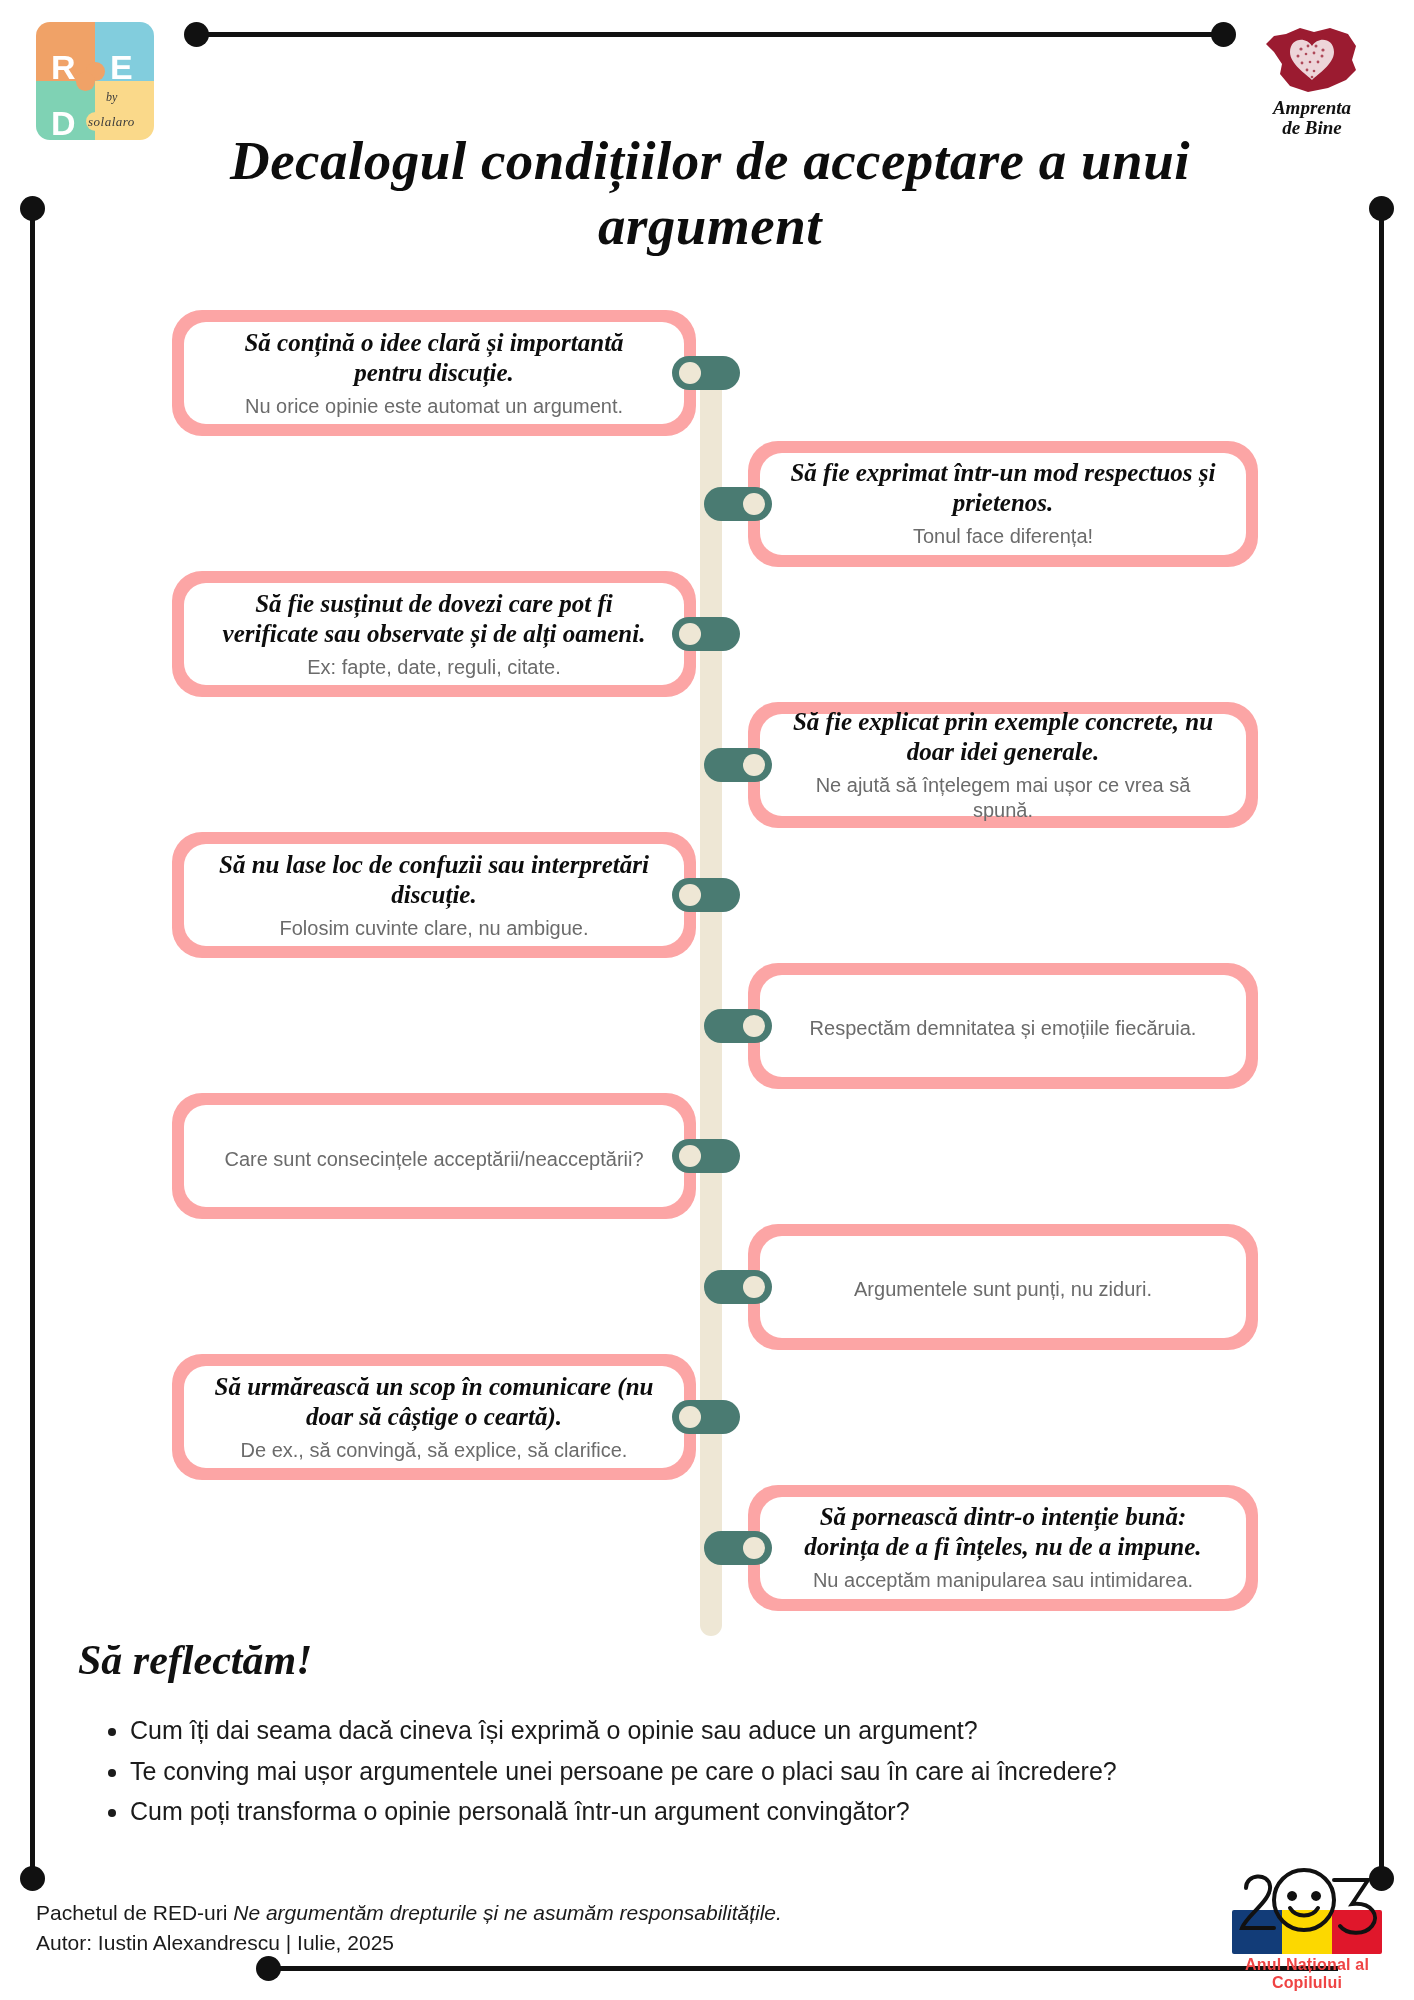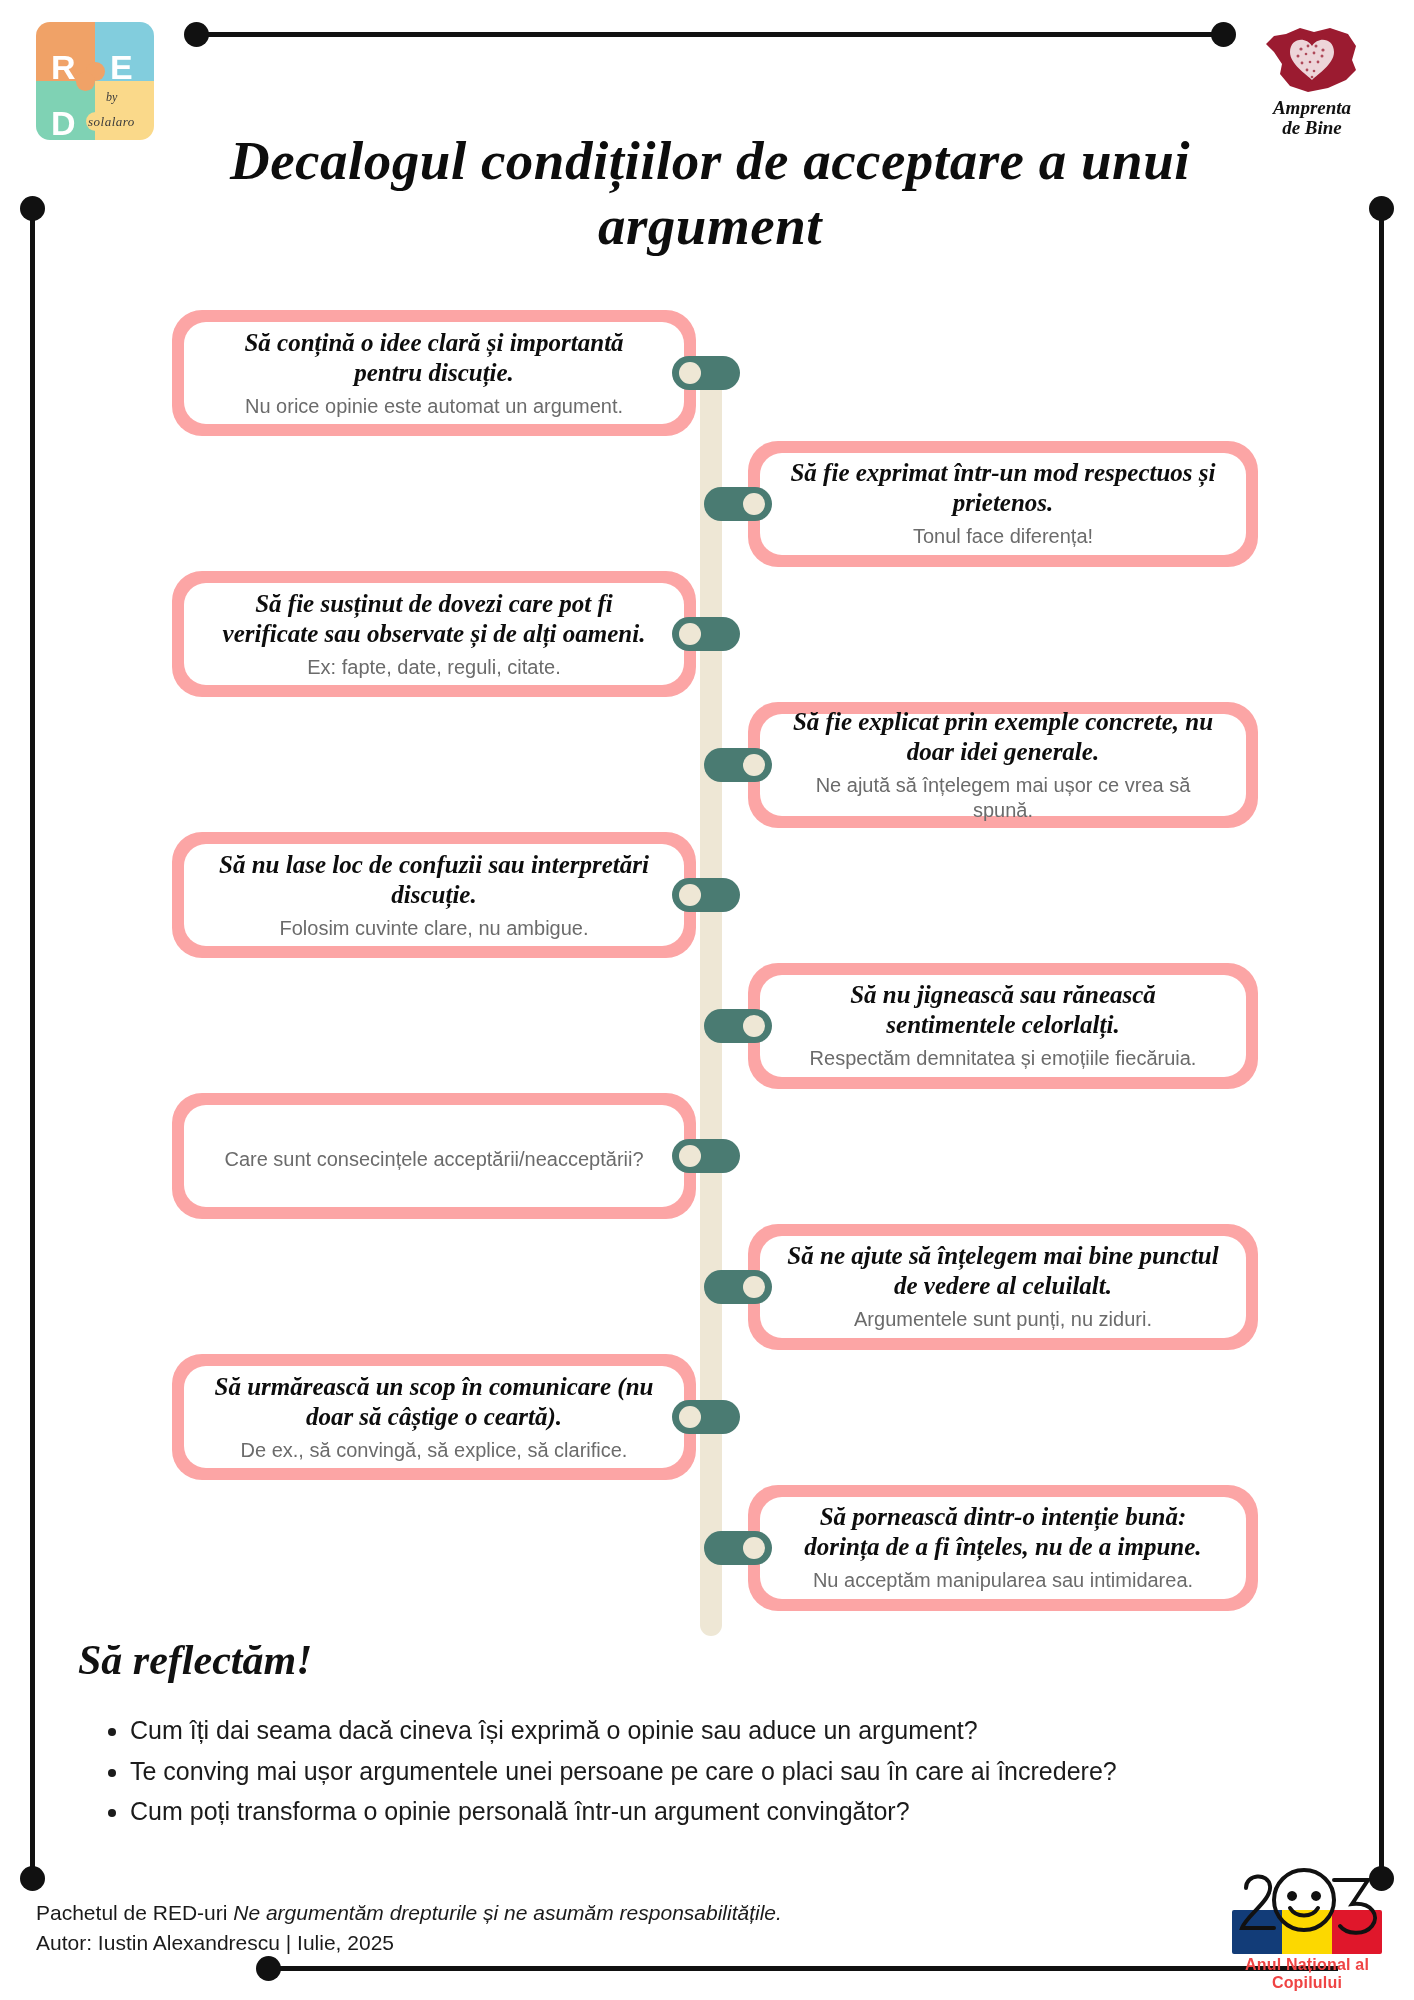"Să nu jignească sau rănească" div.card-title { html: <div>Să nu jignească sau rănească sentimentele celorlalți.</div> -> none }
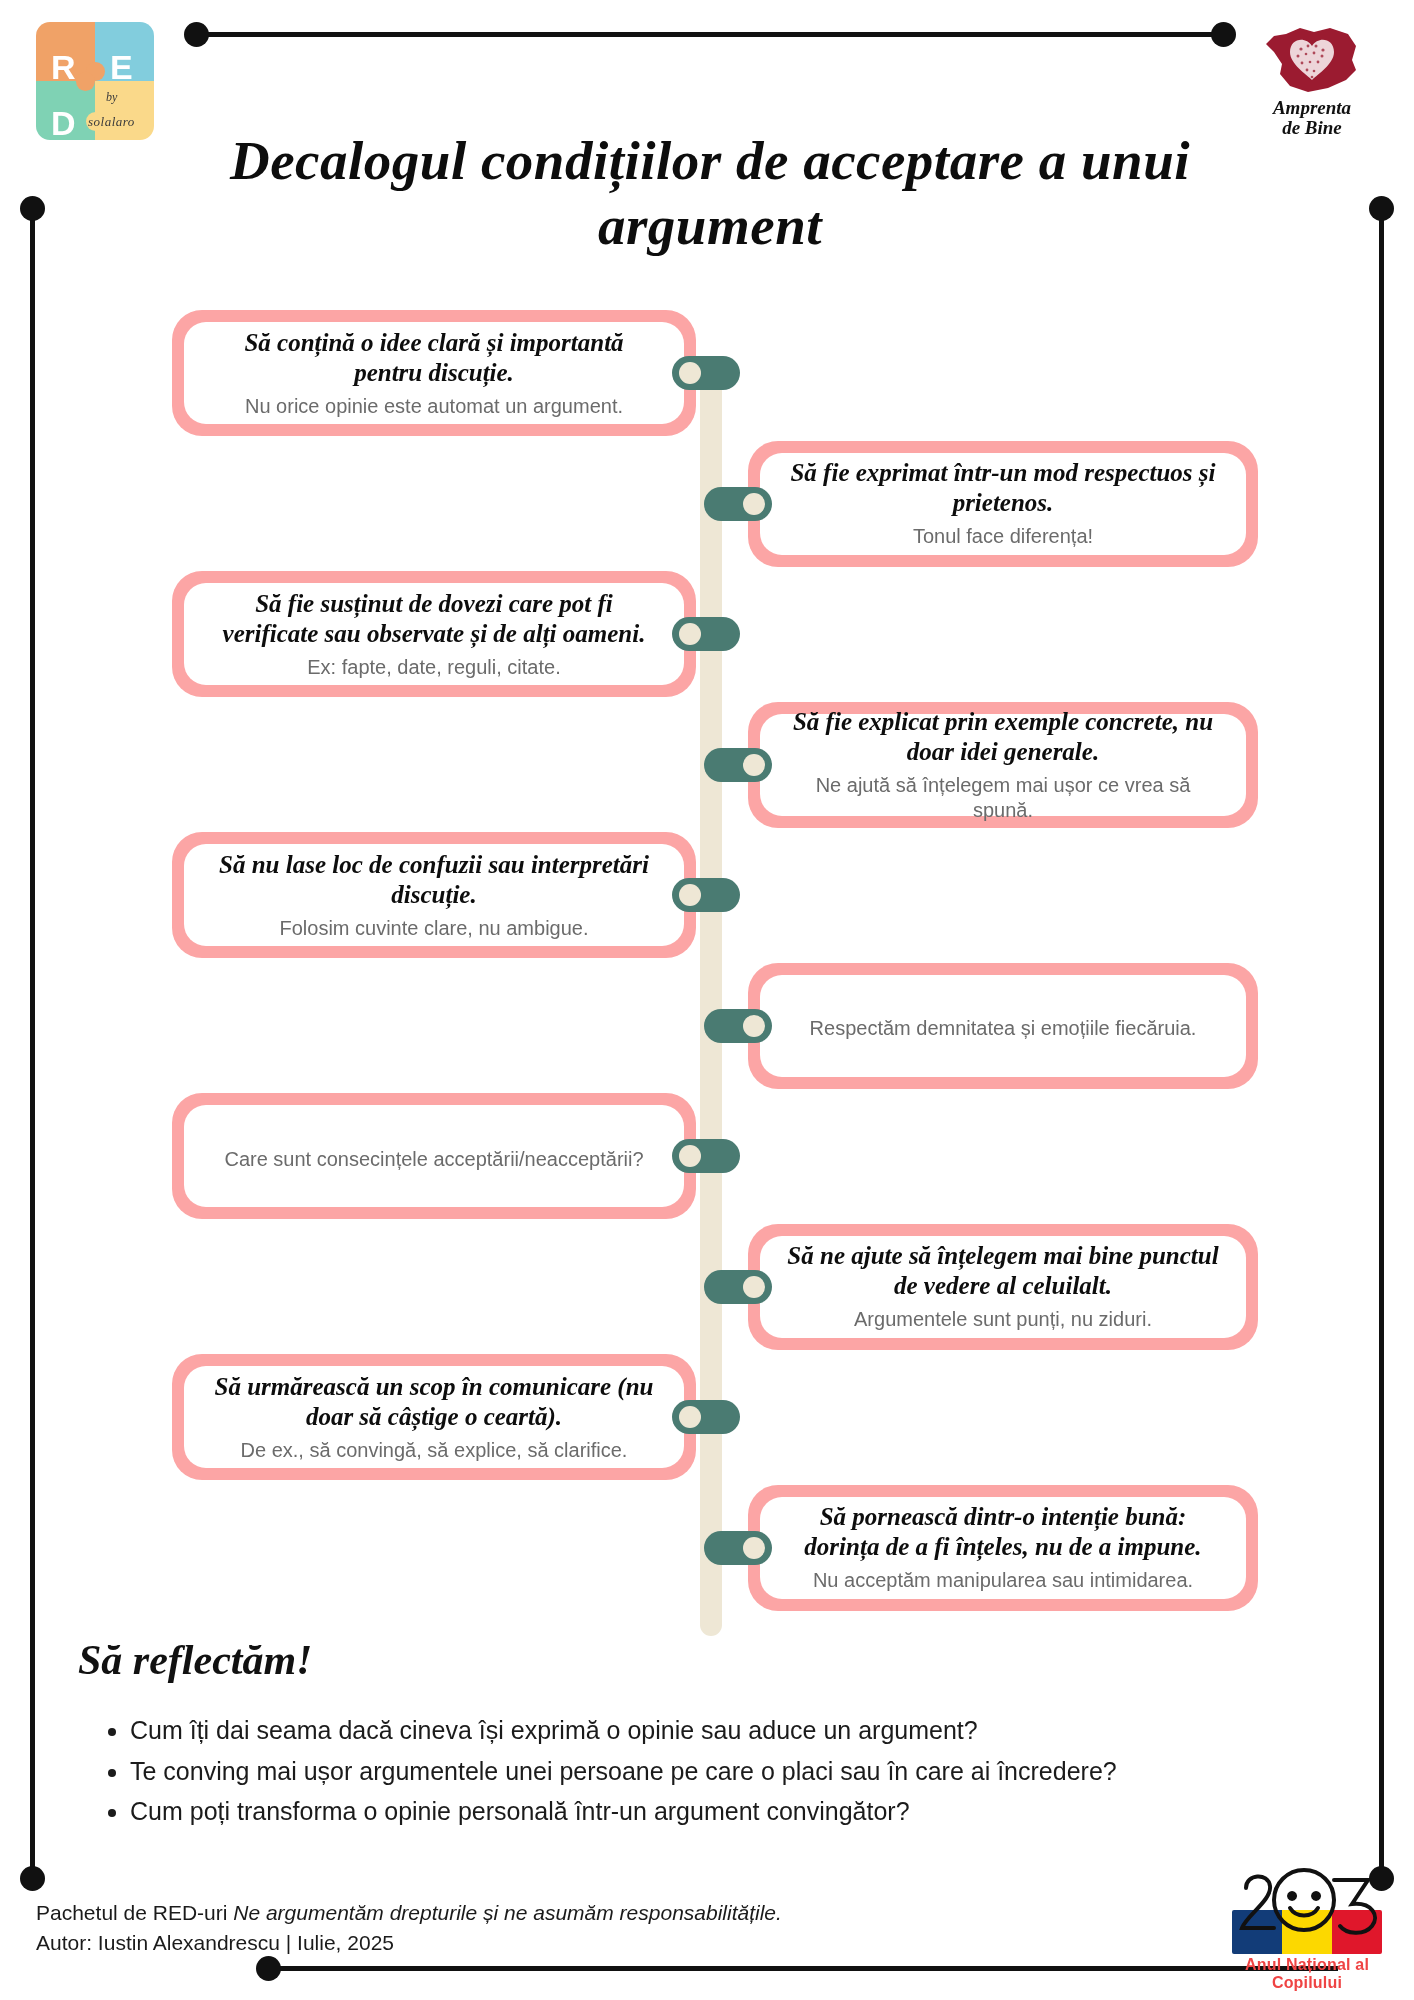"Să ne ajute să înțelegem" div.card-title { html: <div>Să ne ajute să înțelegem mai bine punctul de vedere al celuilalt.</div> -> none }
